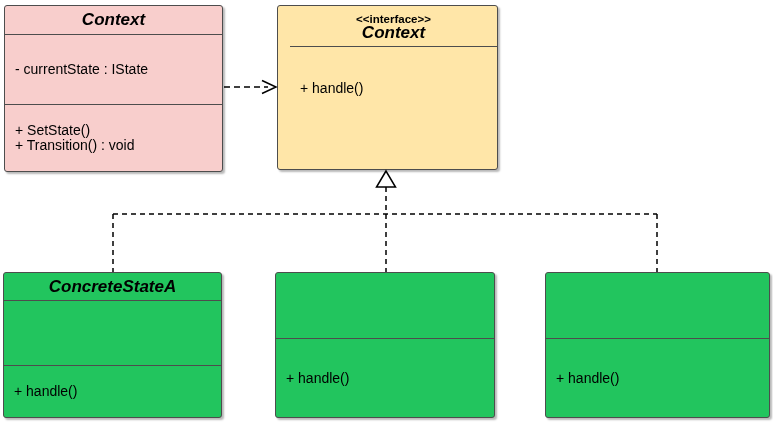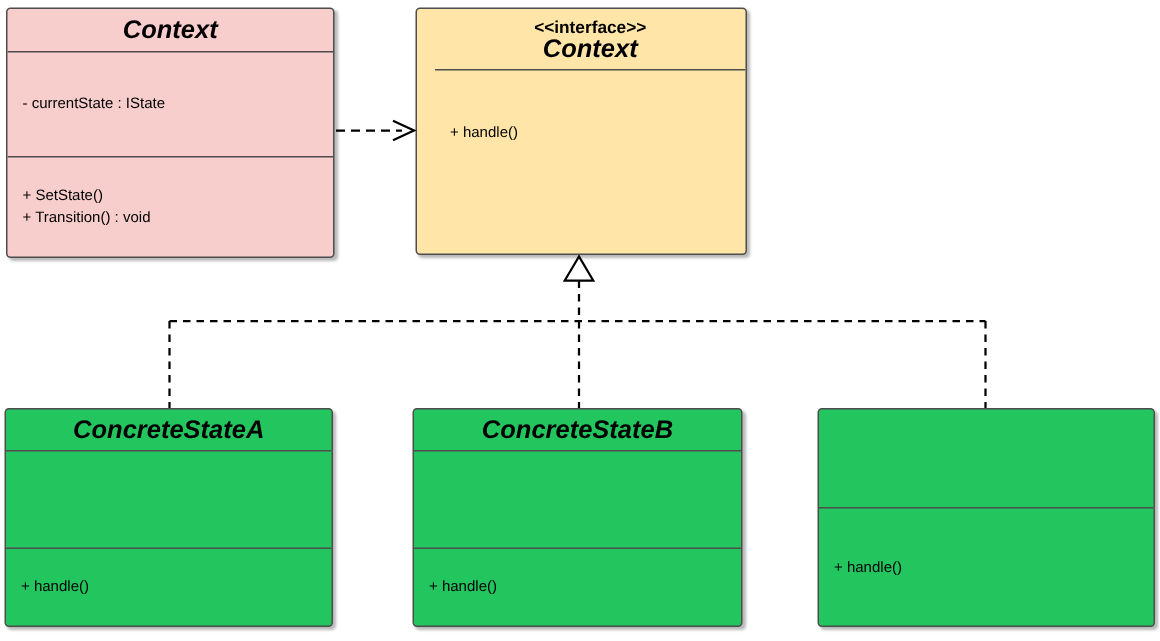"- currentState : IState" .member-compartment { font-size: 10px -> 14px }
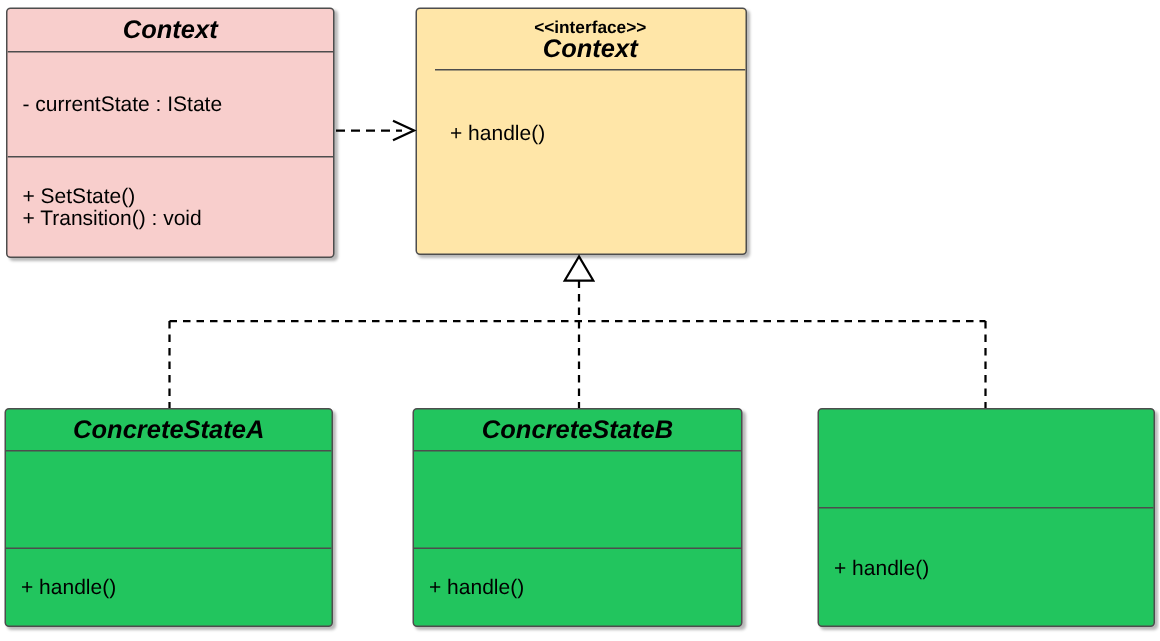"ConcreteStateB" div.compartment { html: <div> <span>ConcreteStateB</span> </div> -> none }
